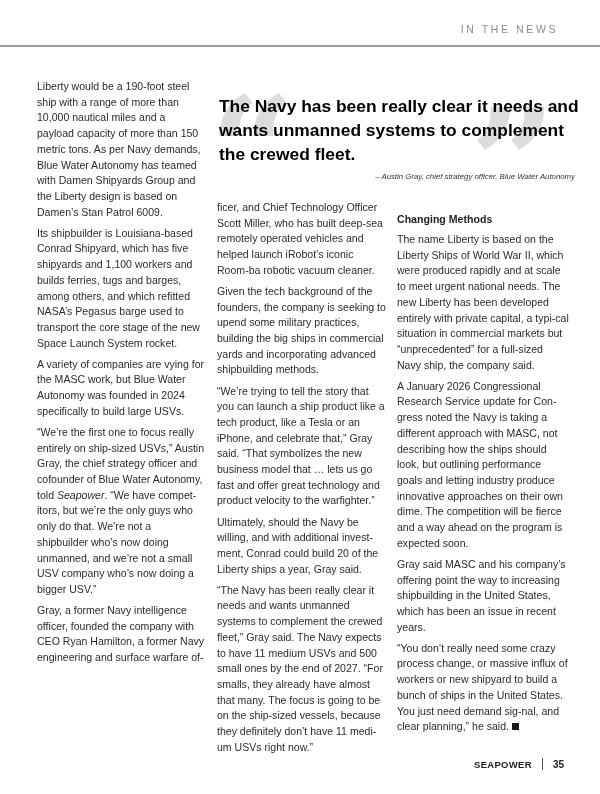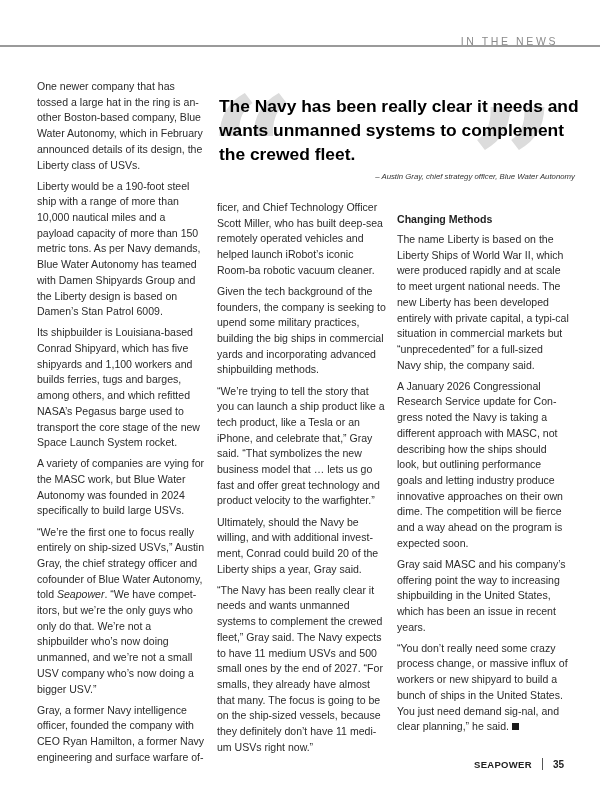"IN THE NEWS" .section-label { top: 35px -> 23px }
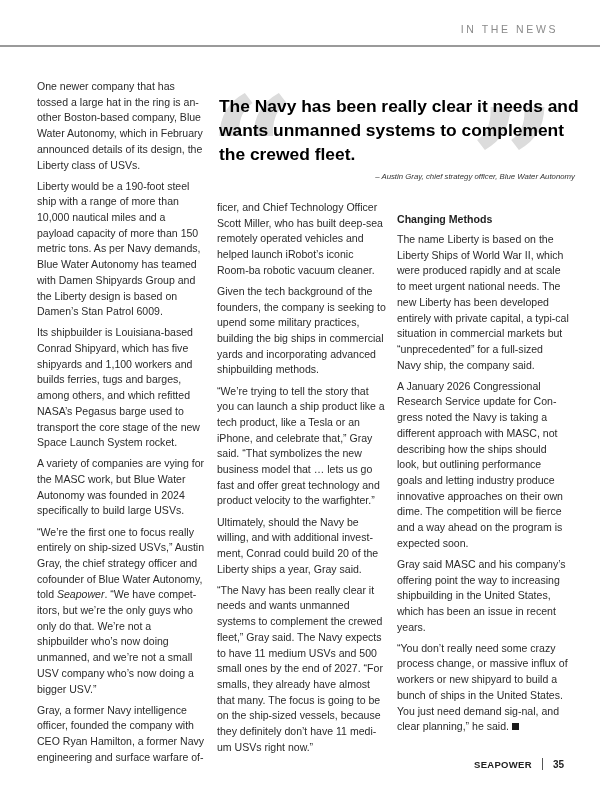"One newer company that has" p { html: <p>One newer company that has tossed a large hat in the ring is an-other Boston-based company, Blue Water Autonomy, which in February announced details of its design, the Liberty class of USVs.</p> -> none }
